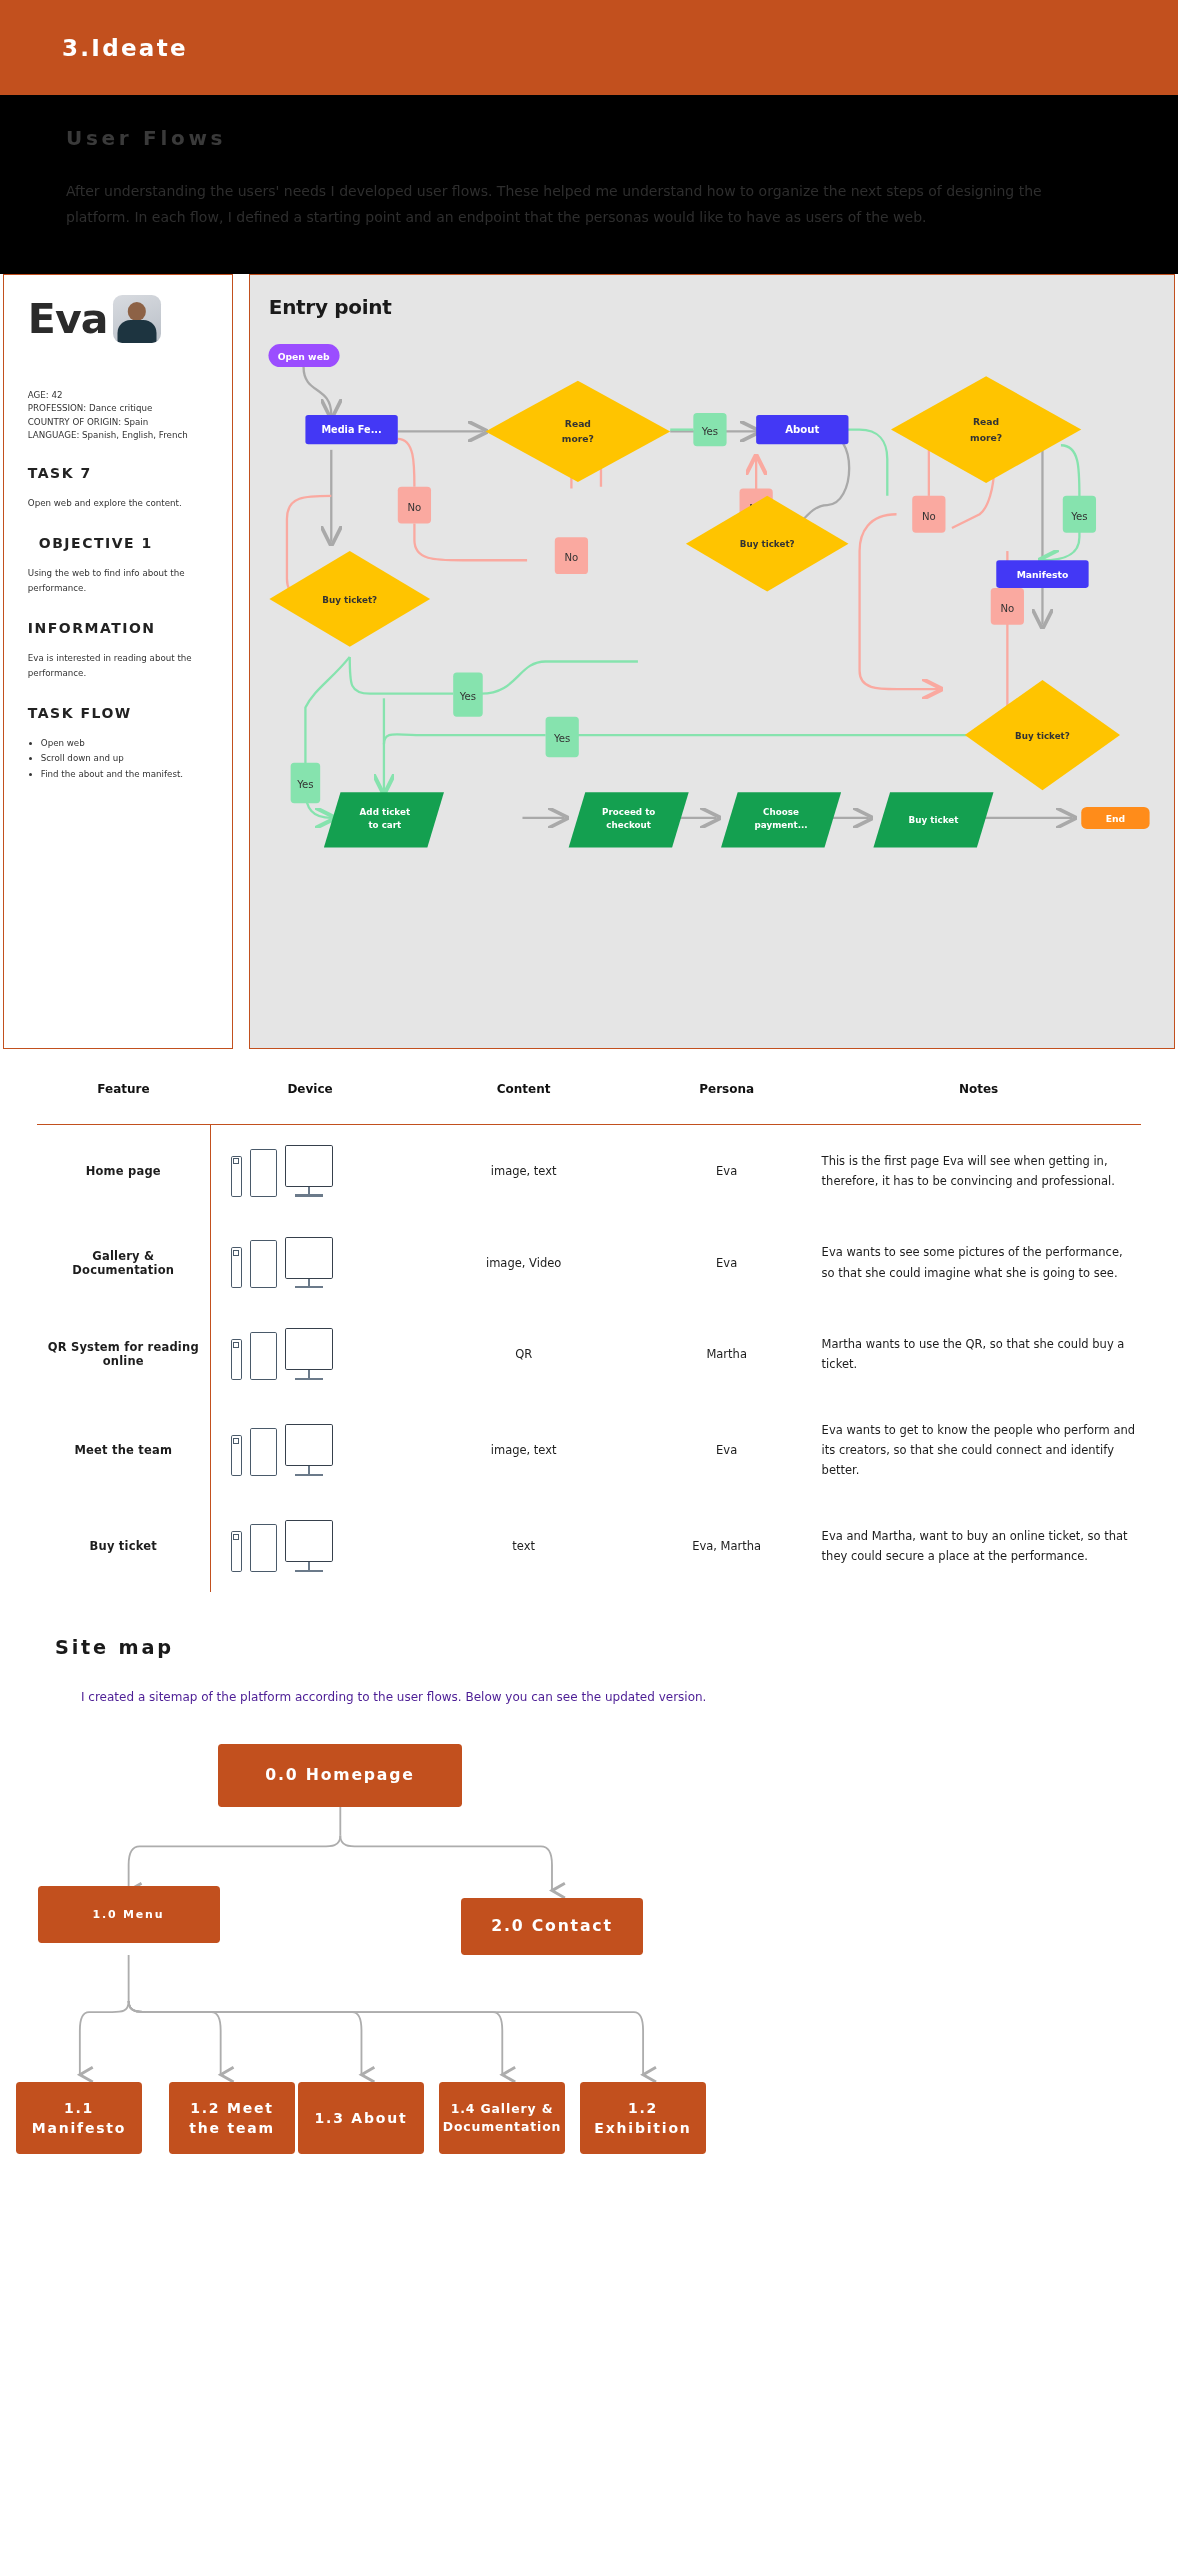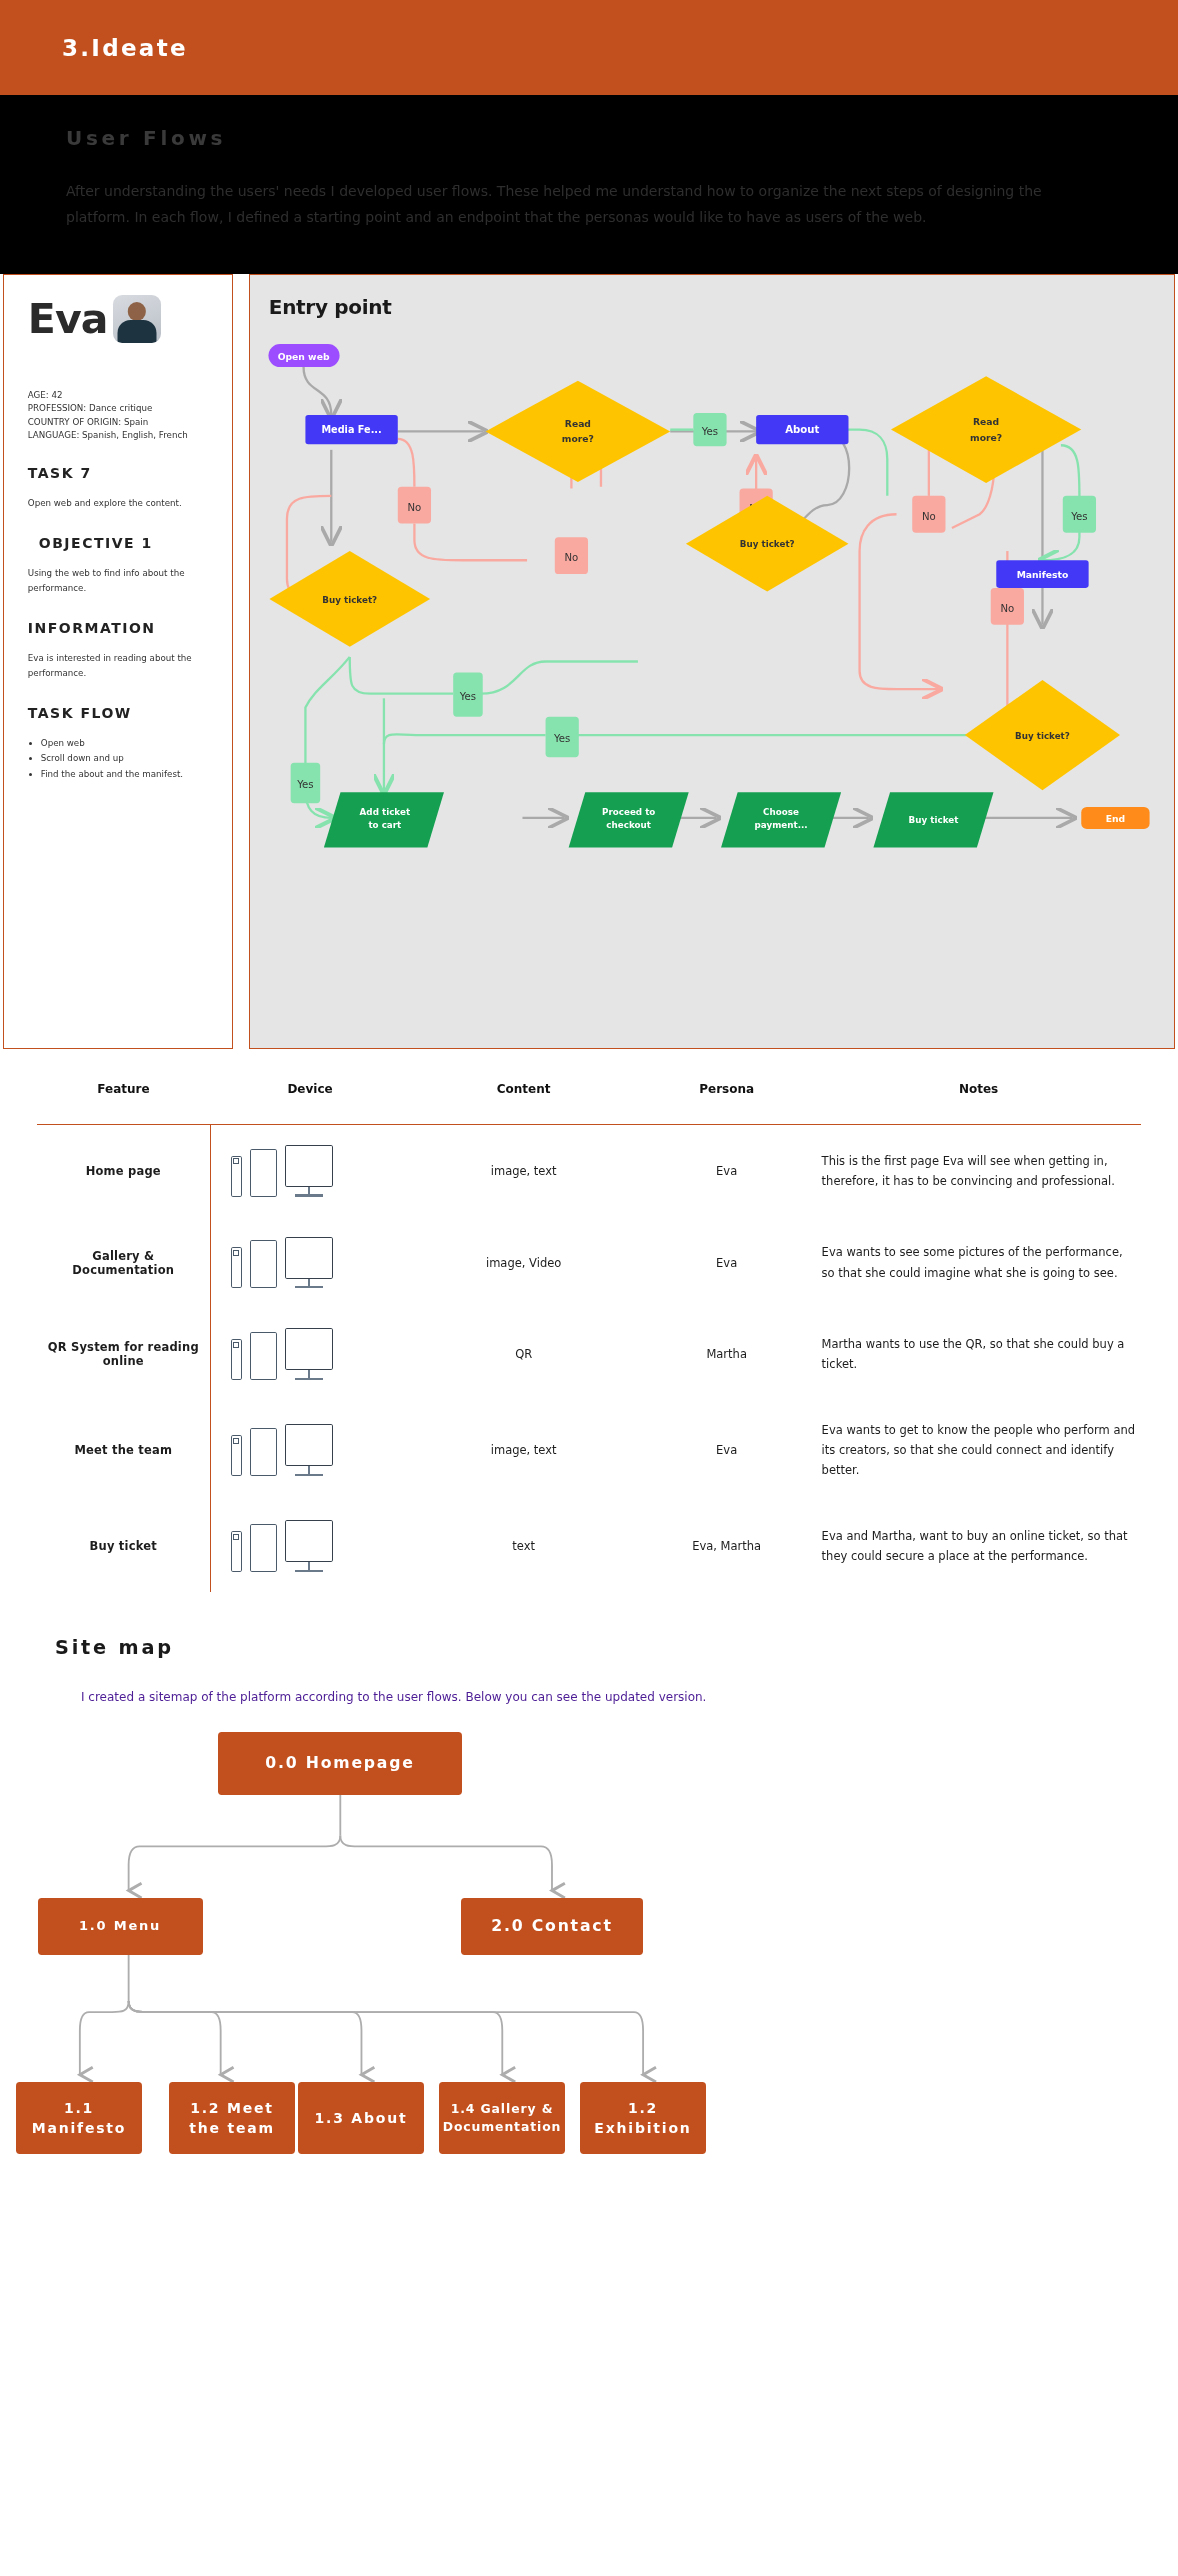"0.0 Homepage" .sm-root { top: 0px -> 12px }
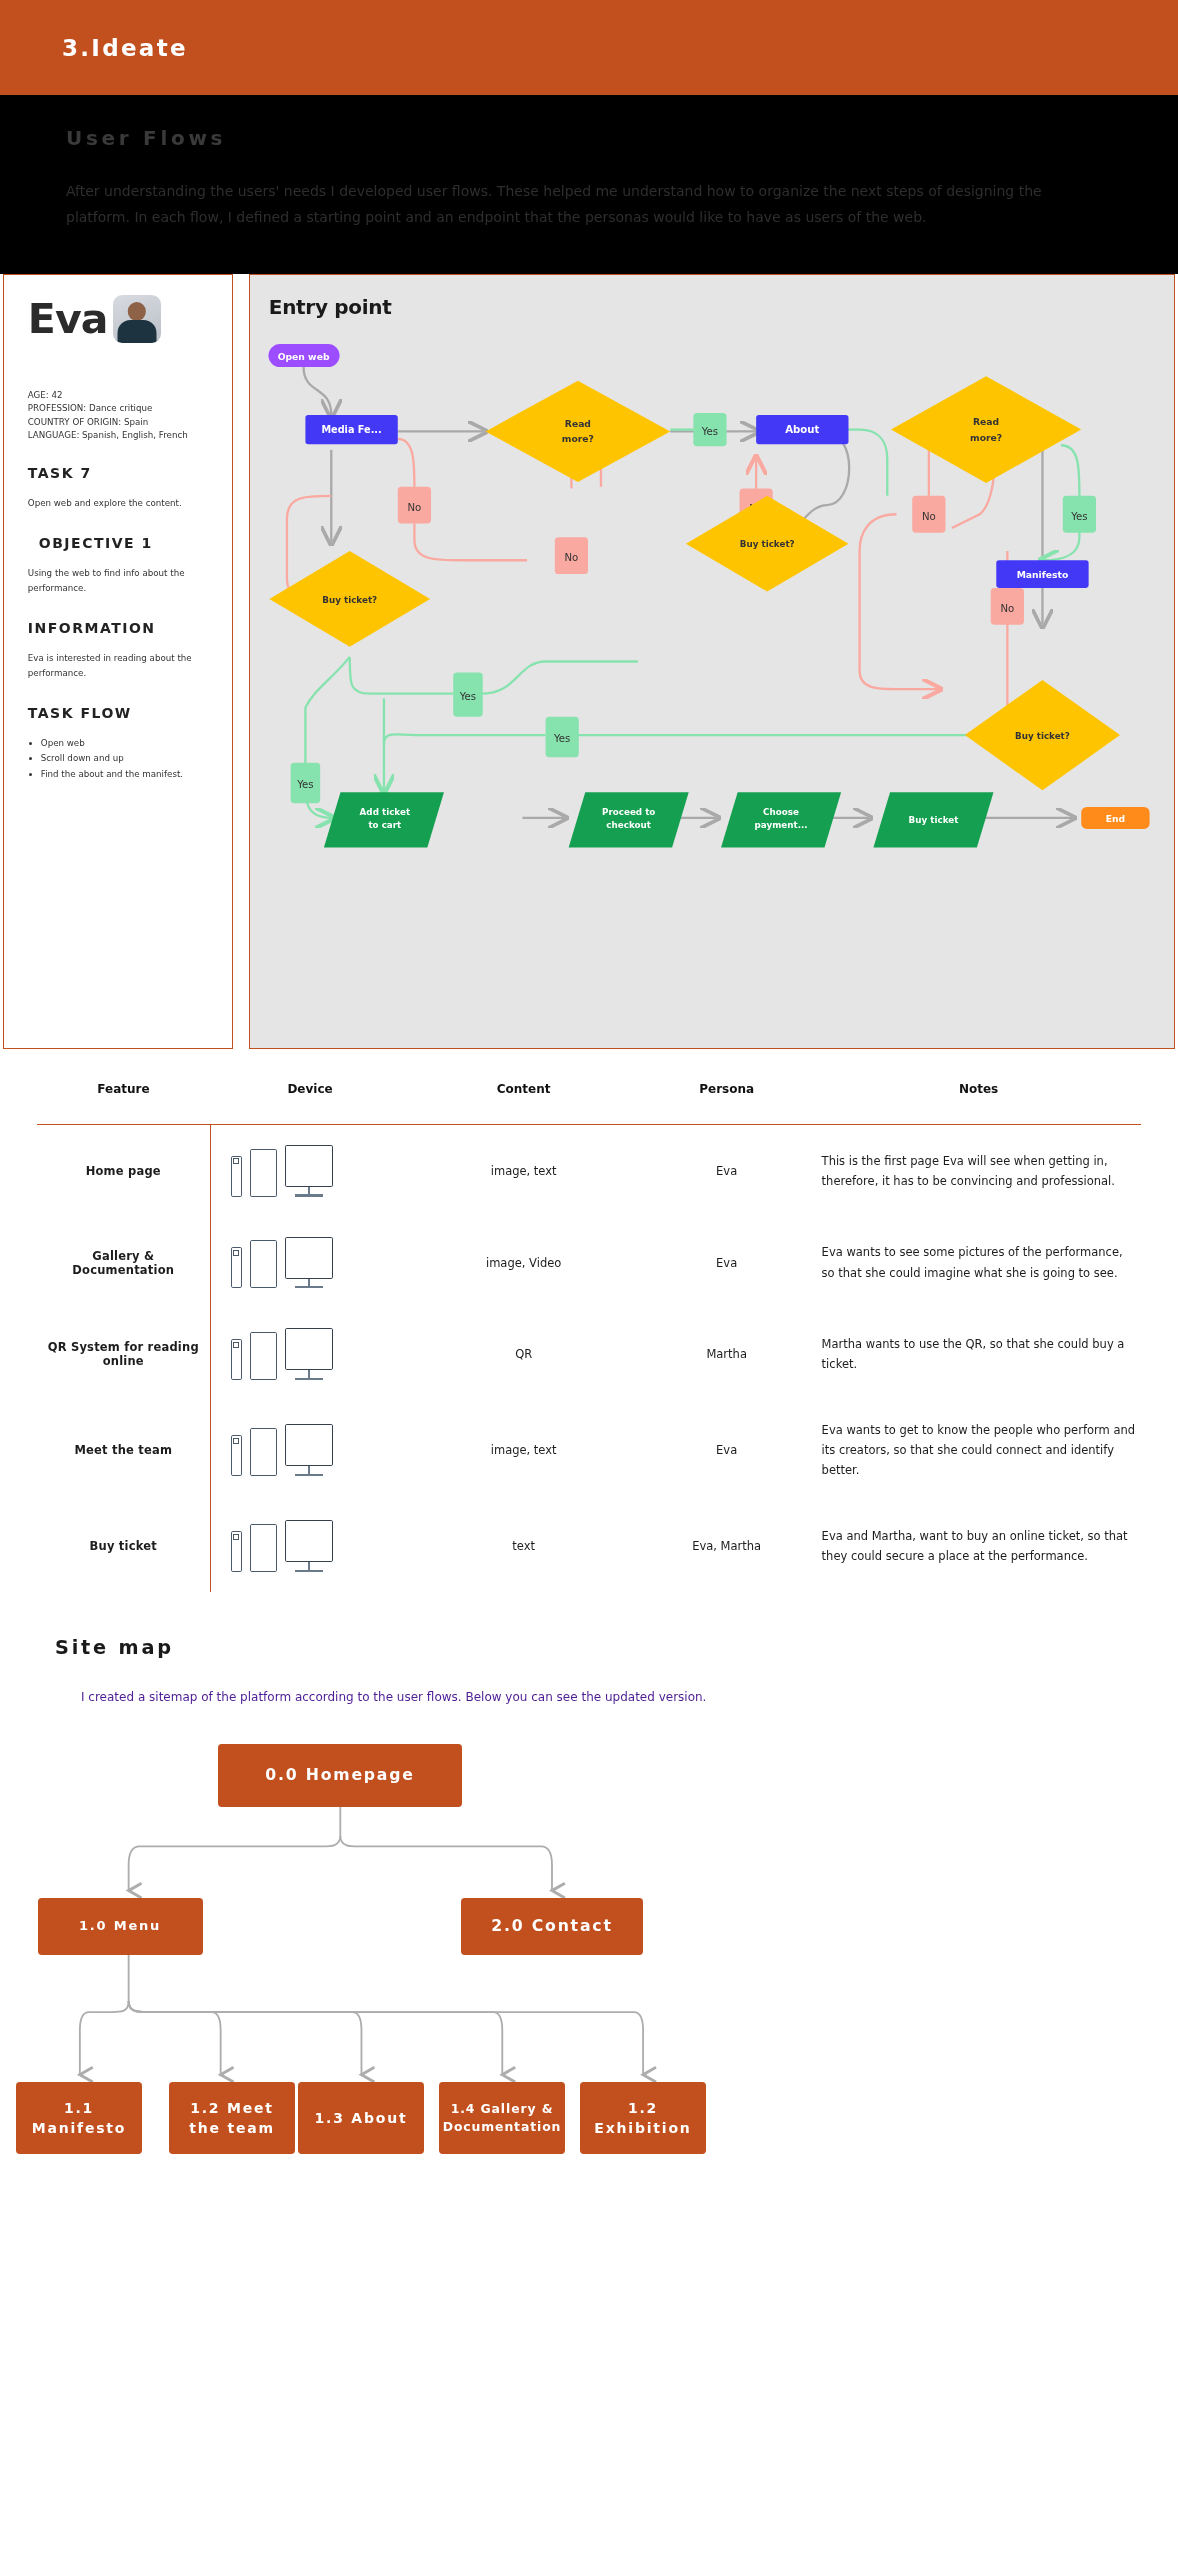"1.0 Menu" .sm-menu { font-size: 13px -> 11px; top: 166px -> 154px; width: 165px -> 182px }
